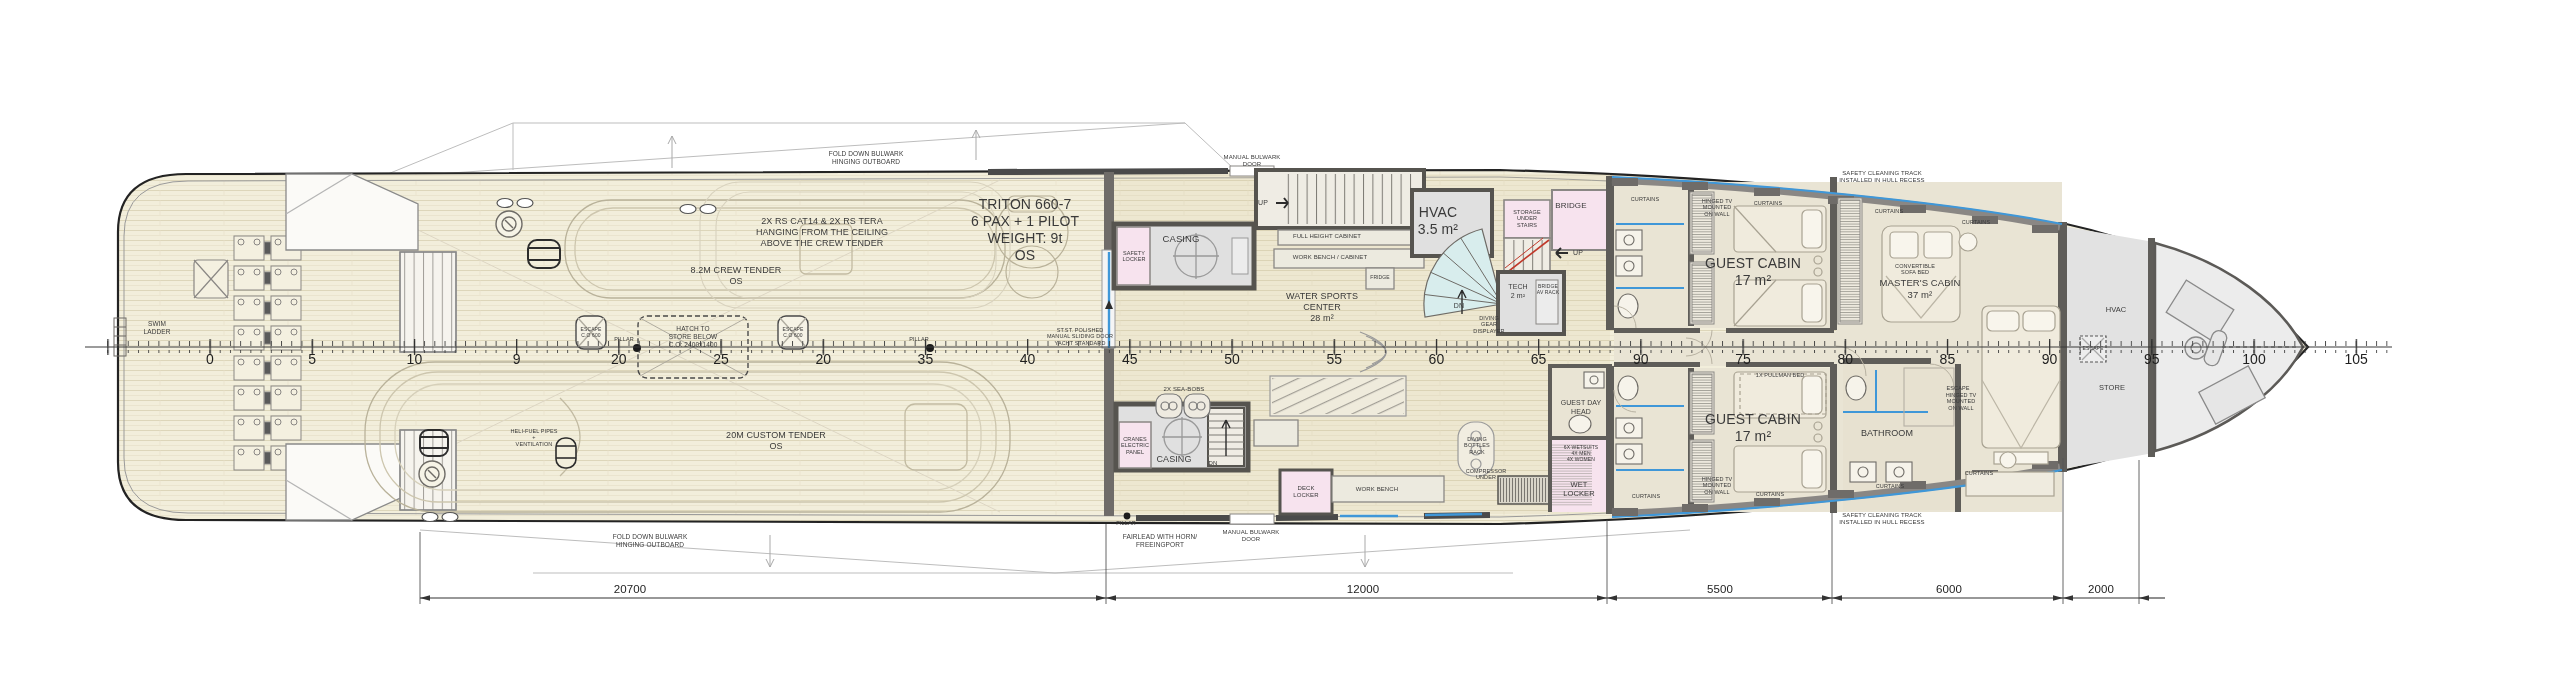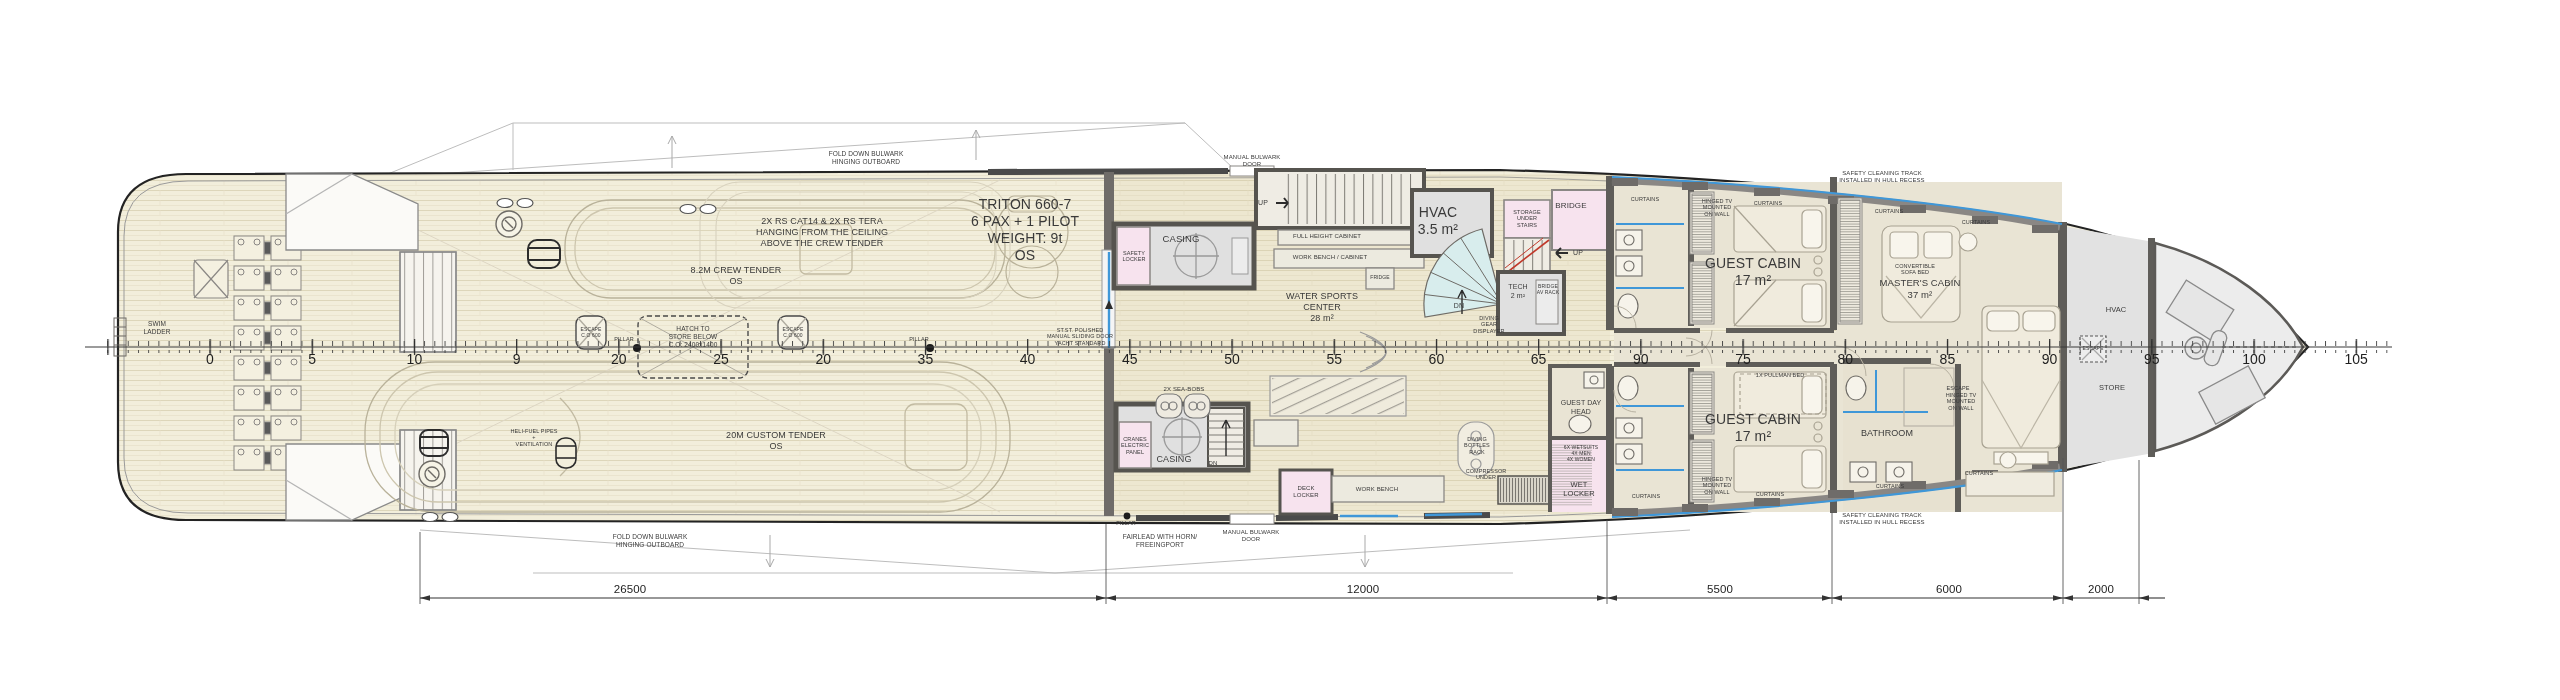"26500" div.lbl { text: 26500 -> 20700 }
